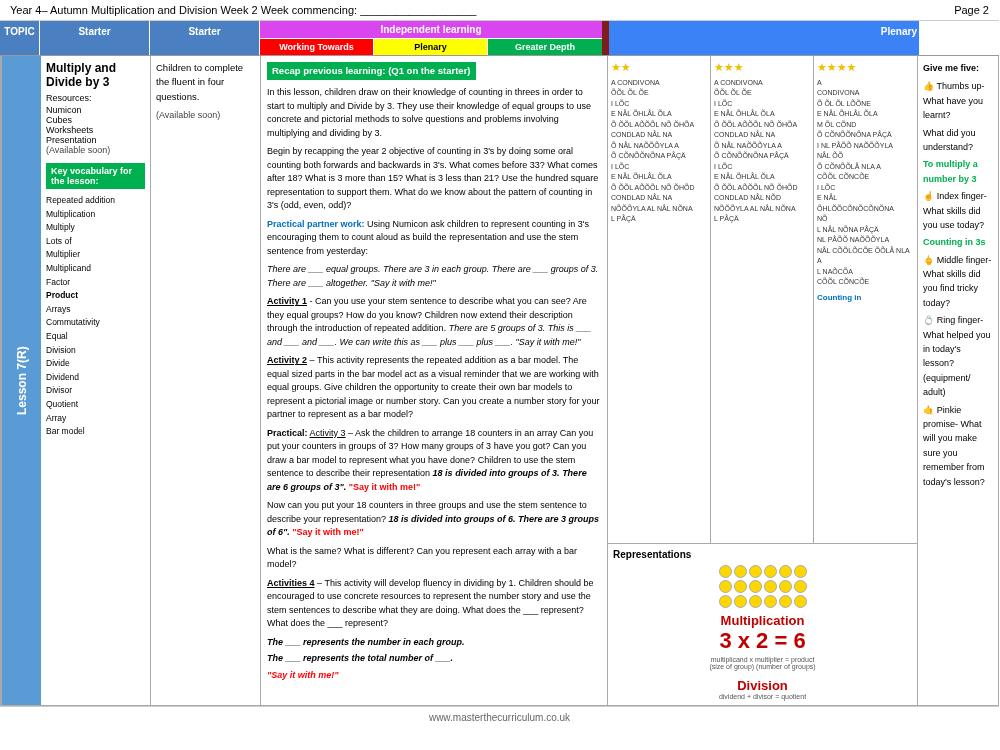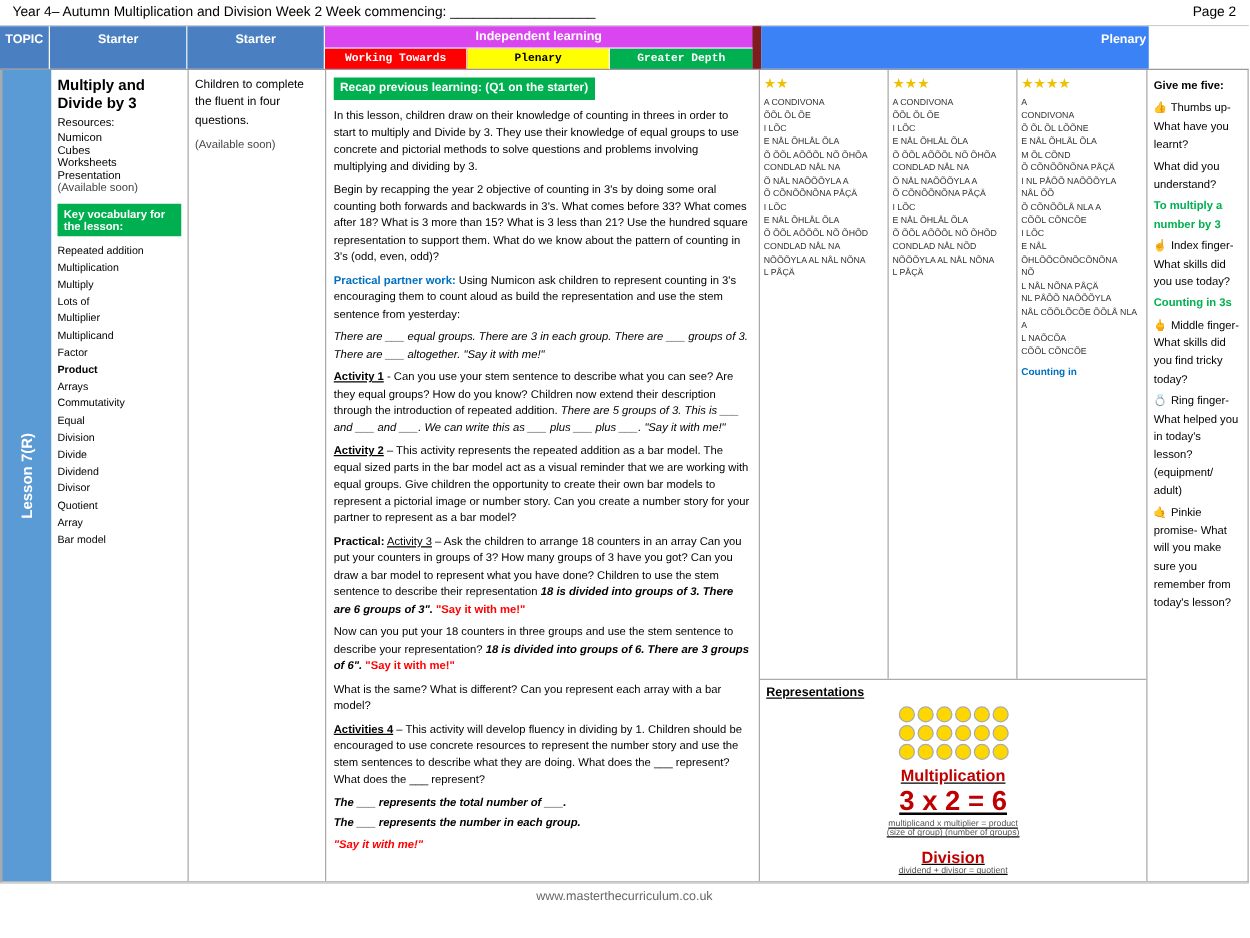"Working Towards" div { font-family: Liberation Mono, monospace -> none }
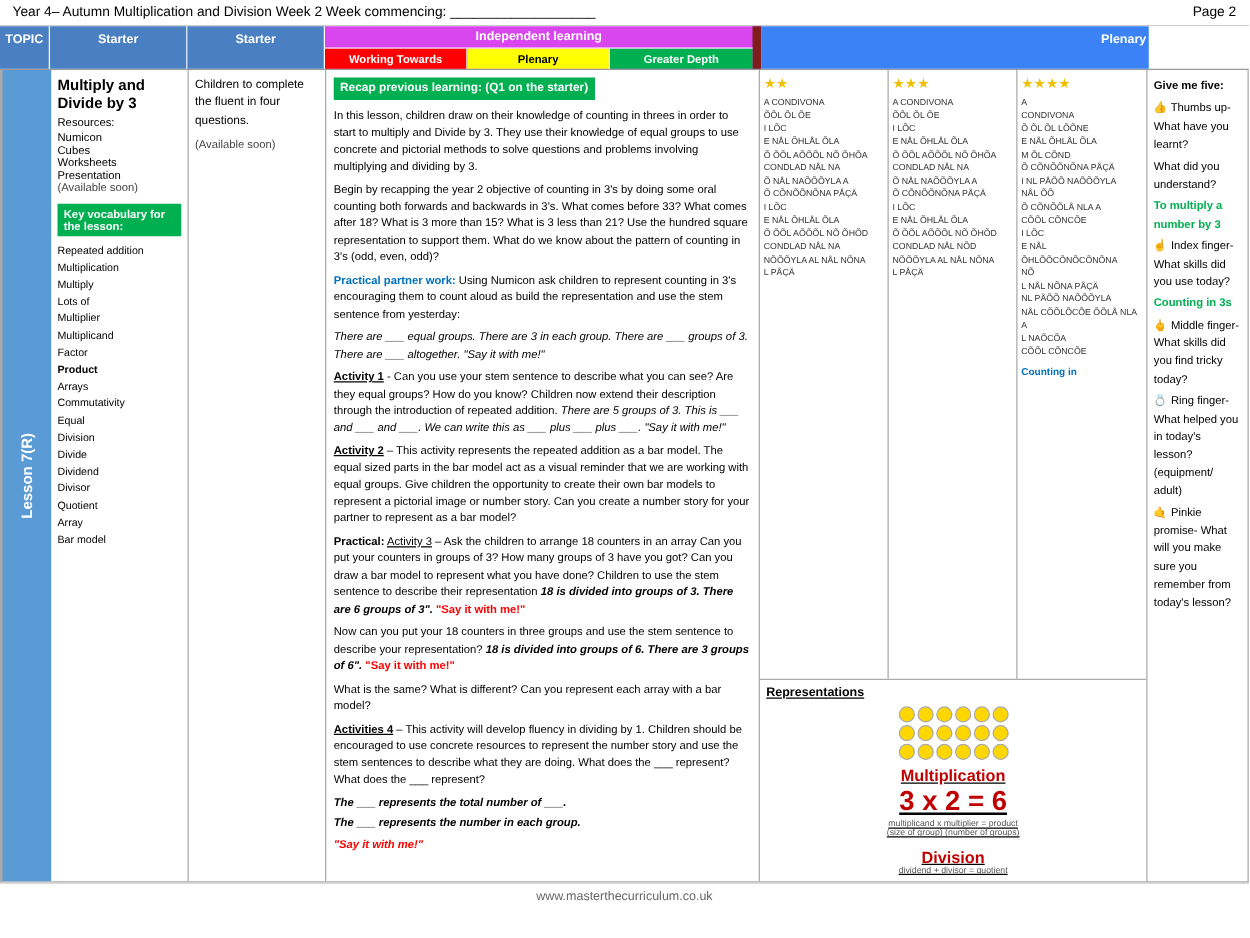"Representations" div { text-decoration: underline -> none }
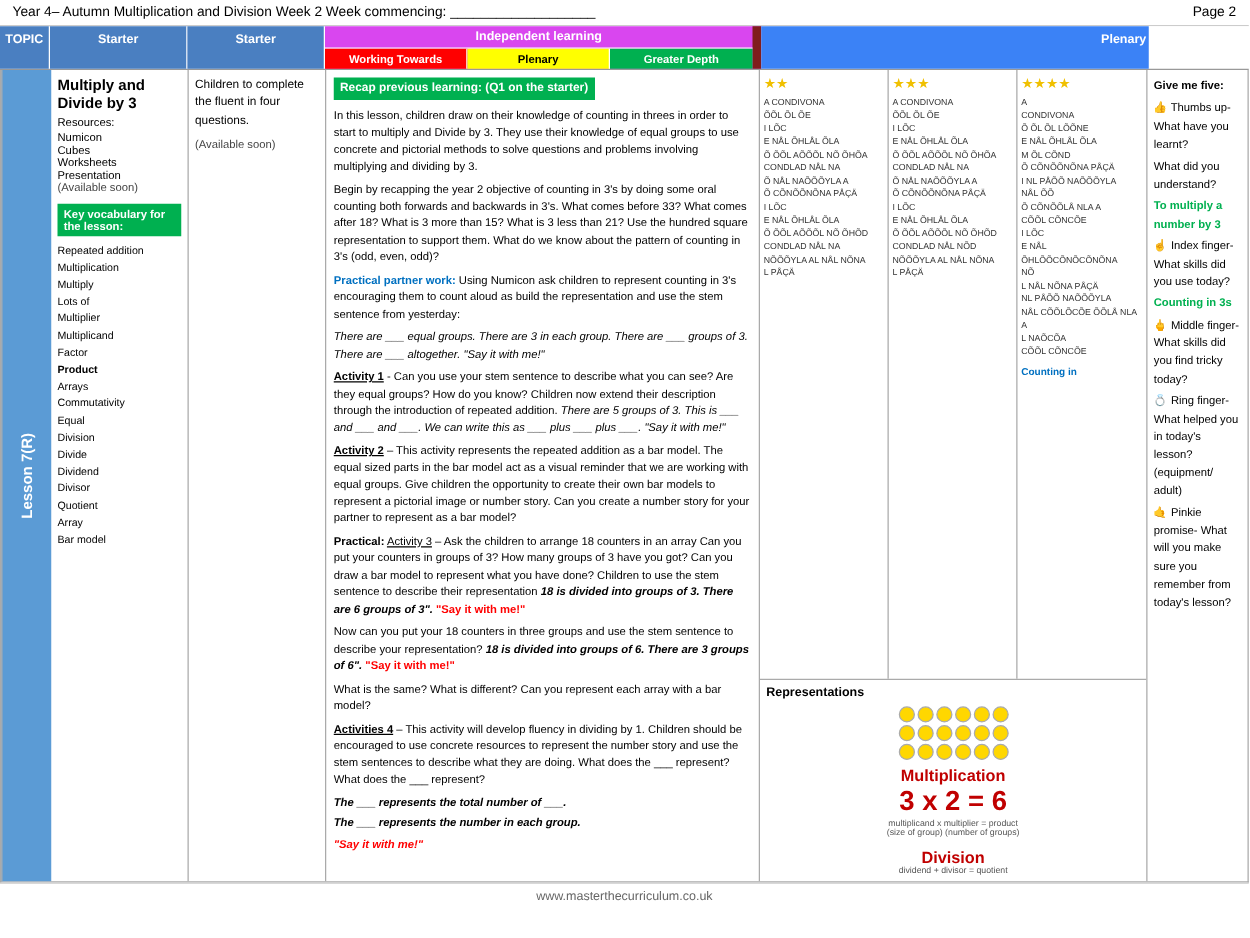"The ___ represents the total" p { order: before "The ___ represents the number" -> after "The ___ represents the number" }
